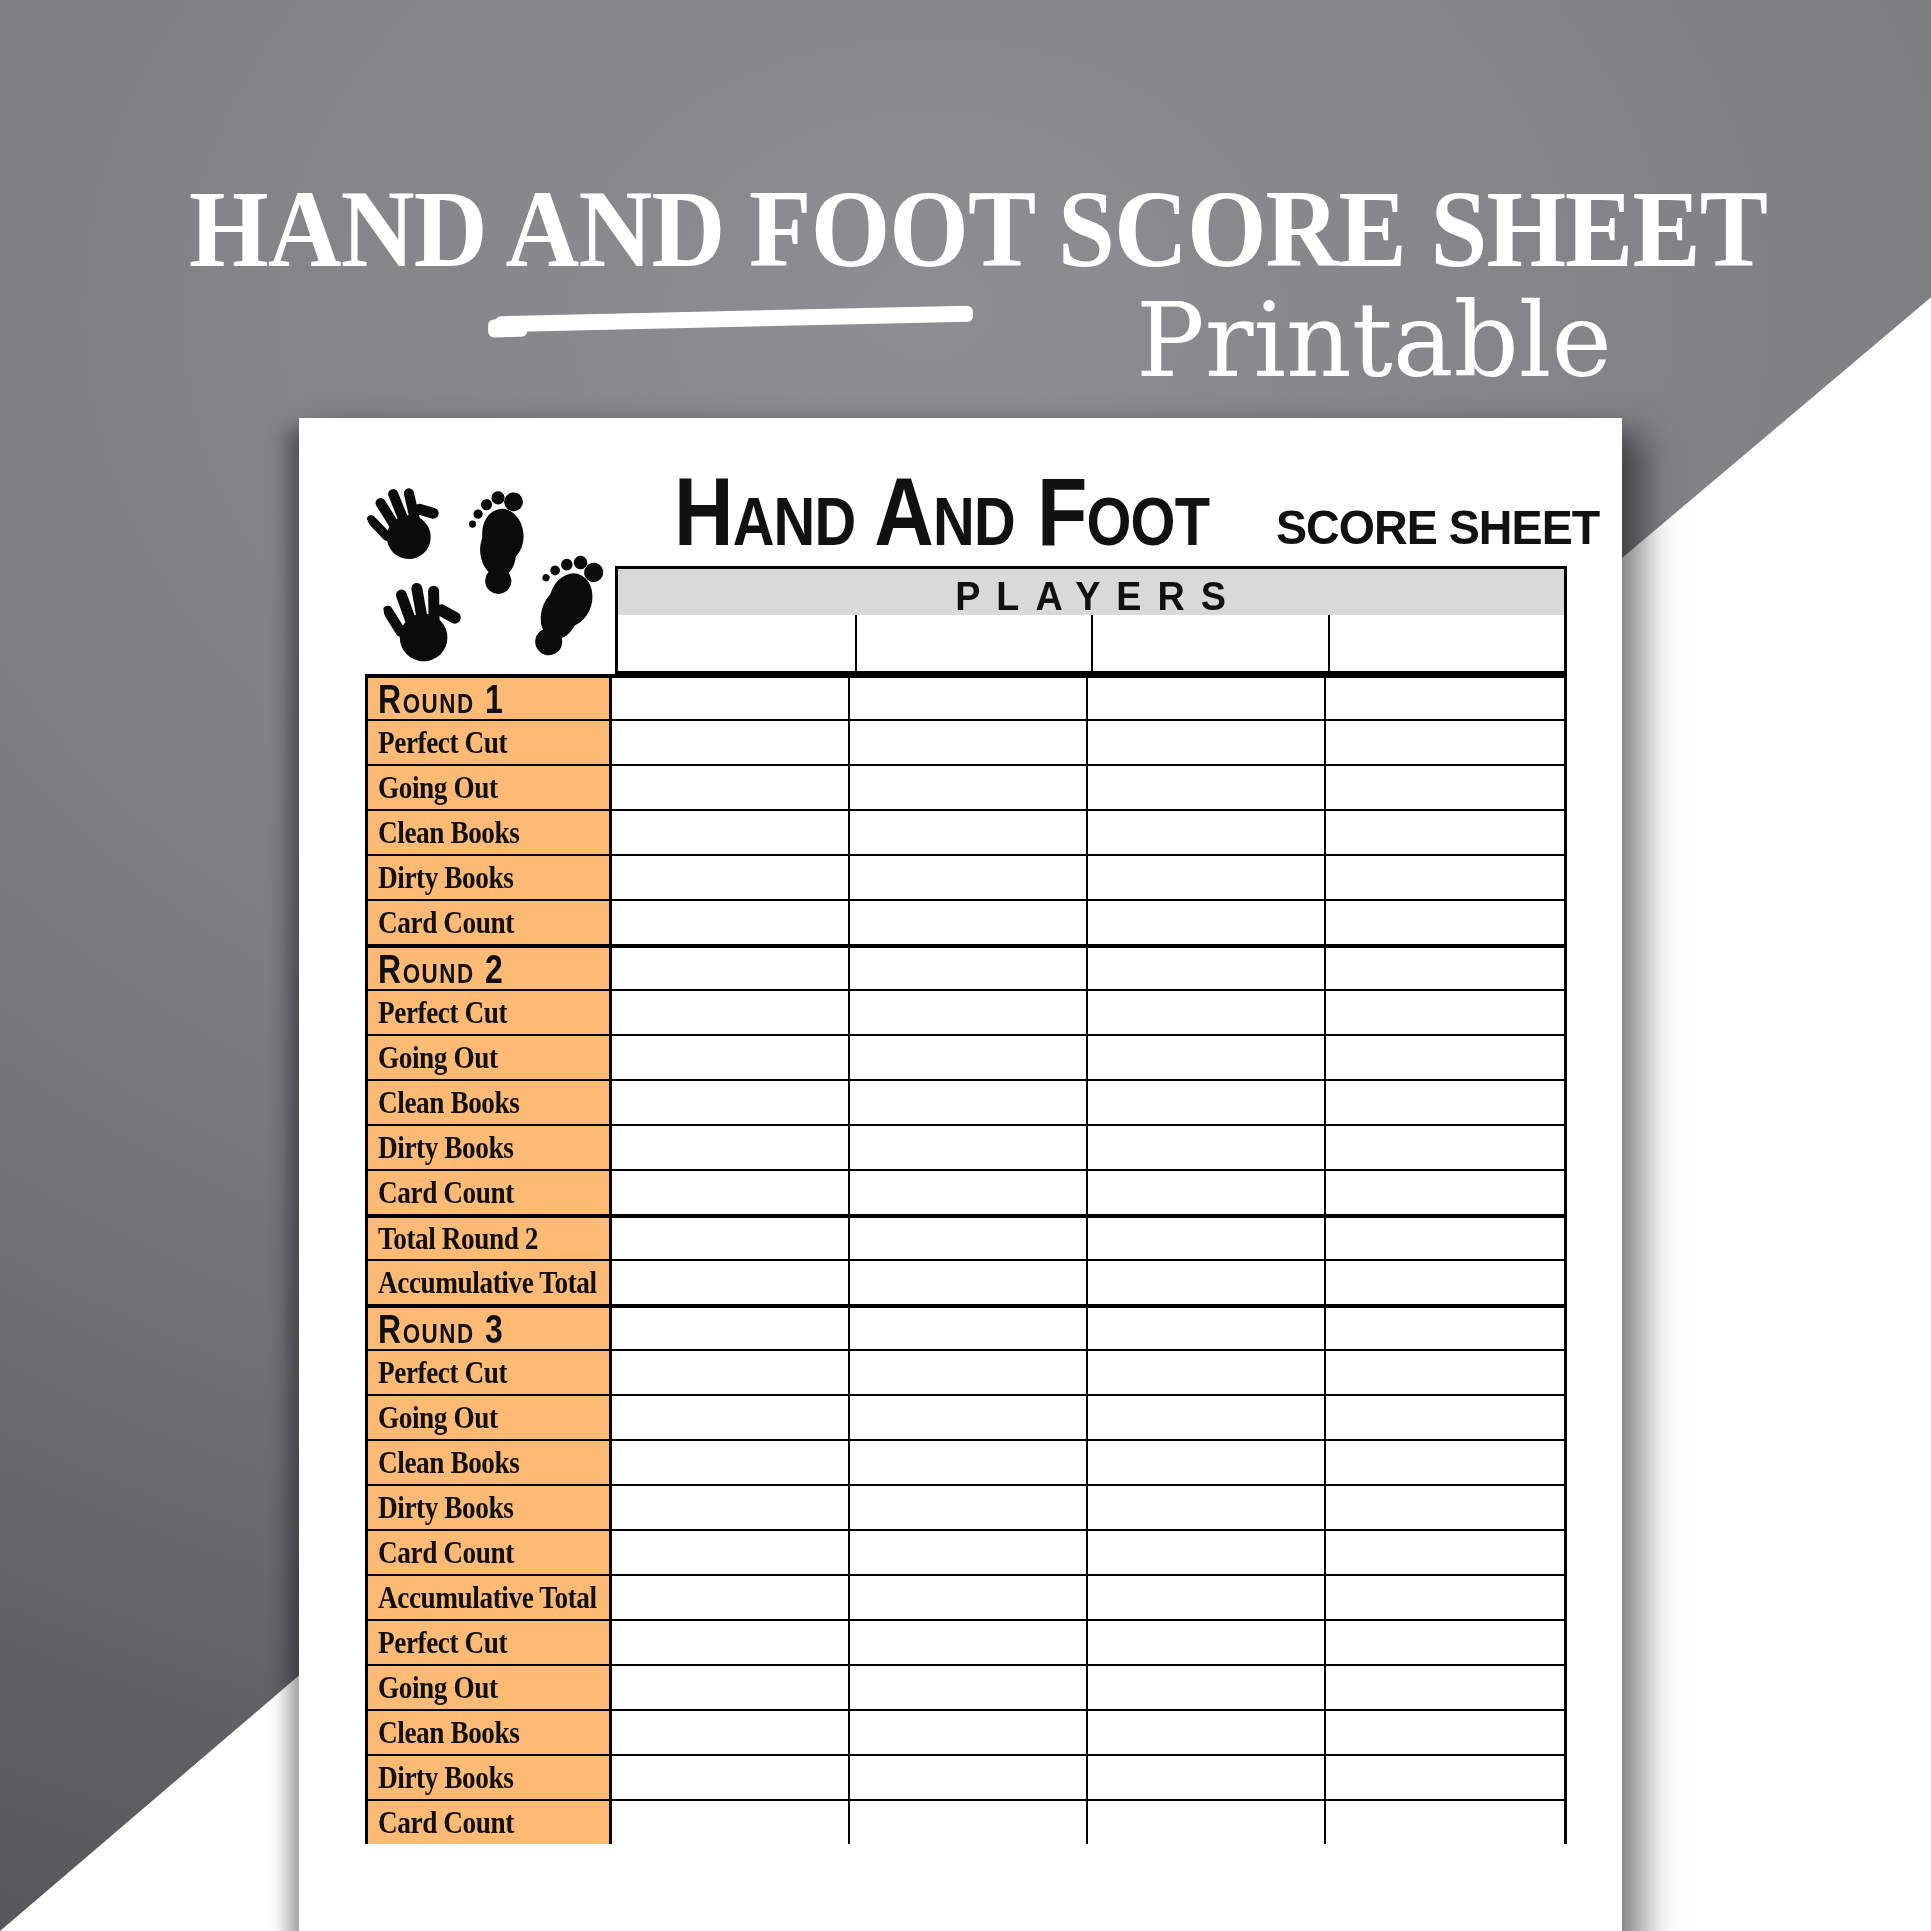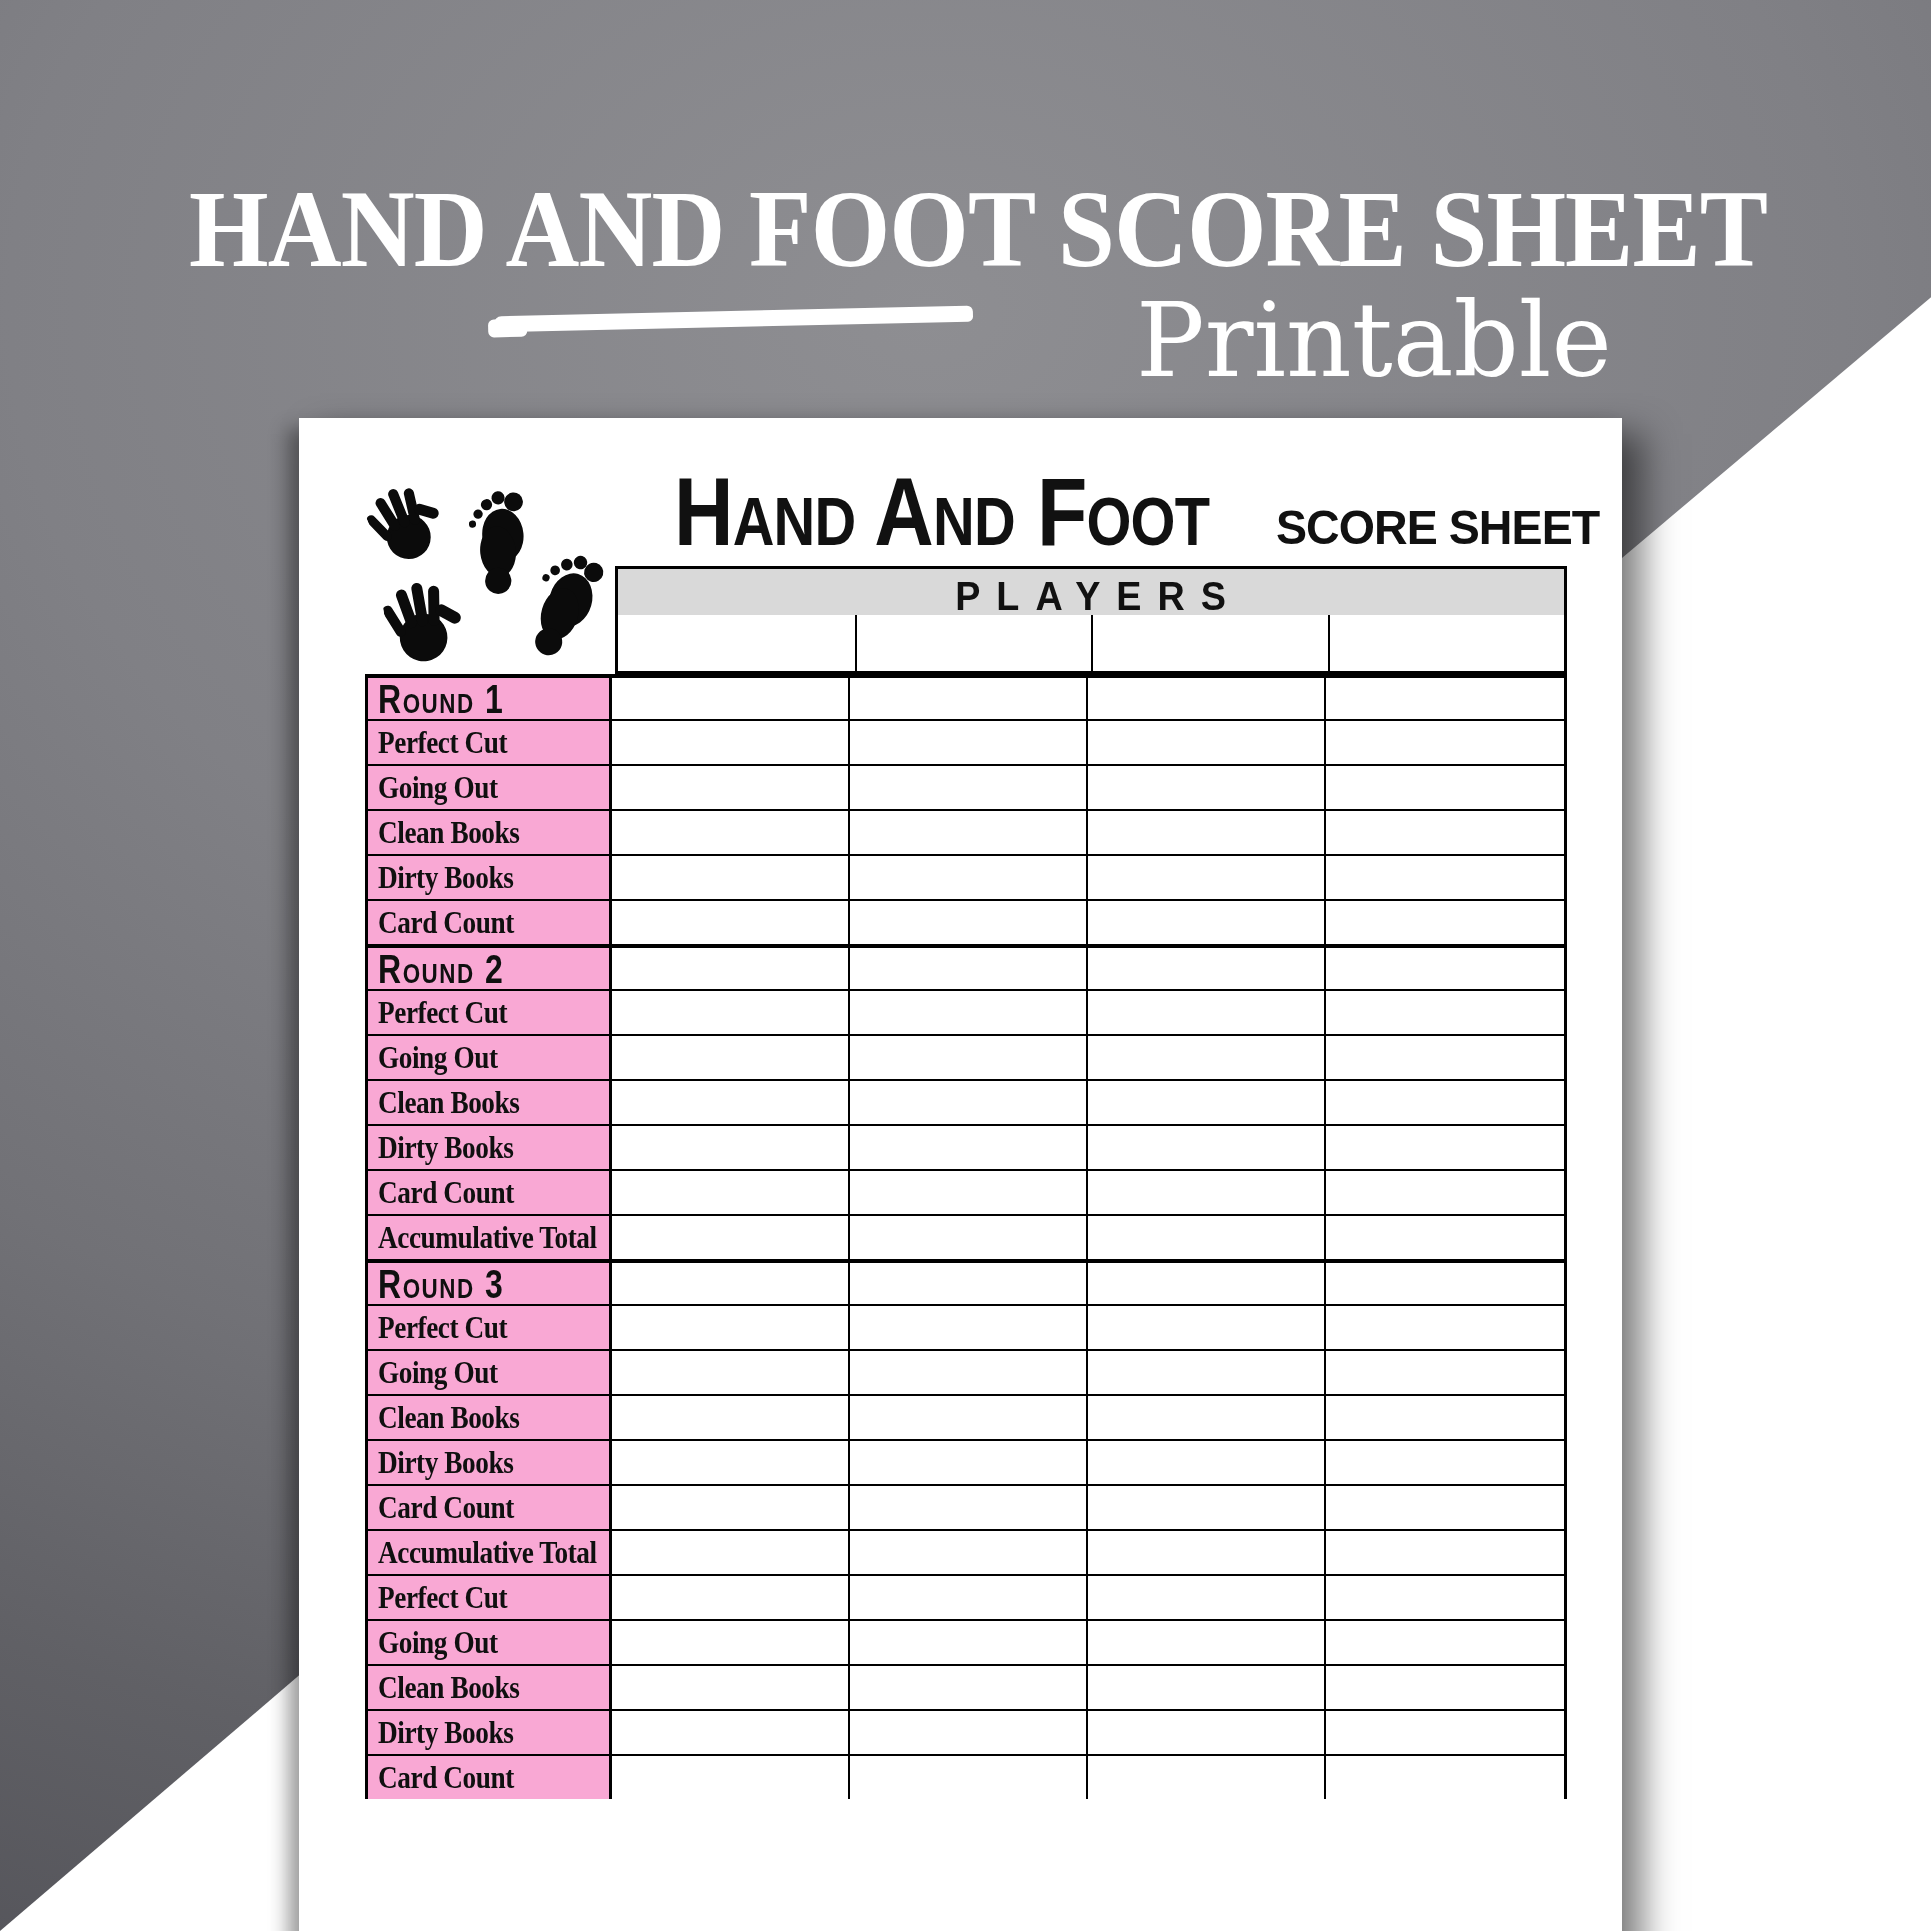"Round 1" .row .label { background: #f9a8d4 -> #fdba74 }
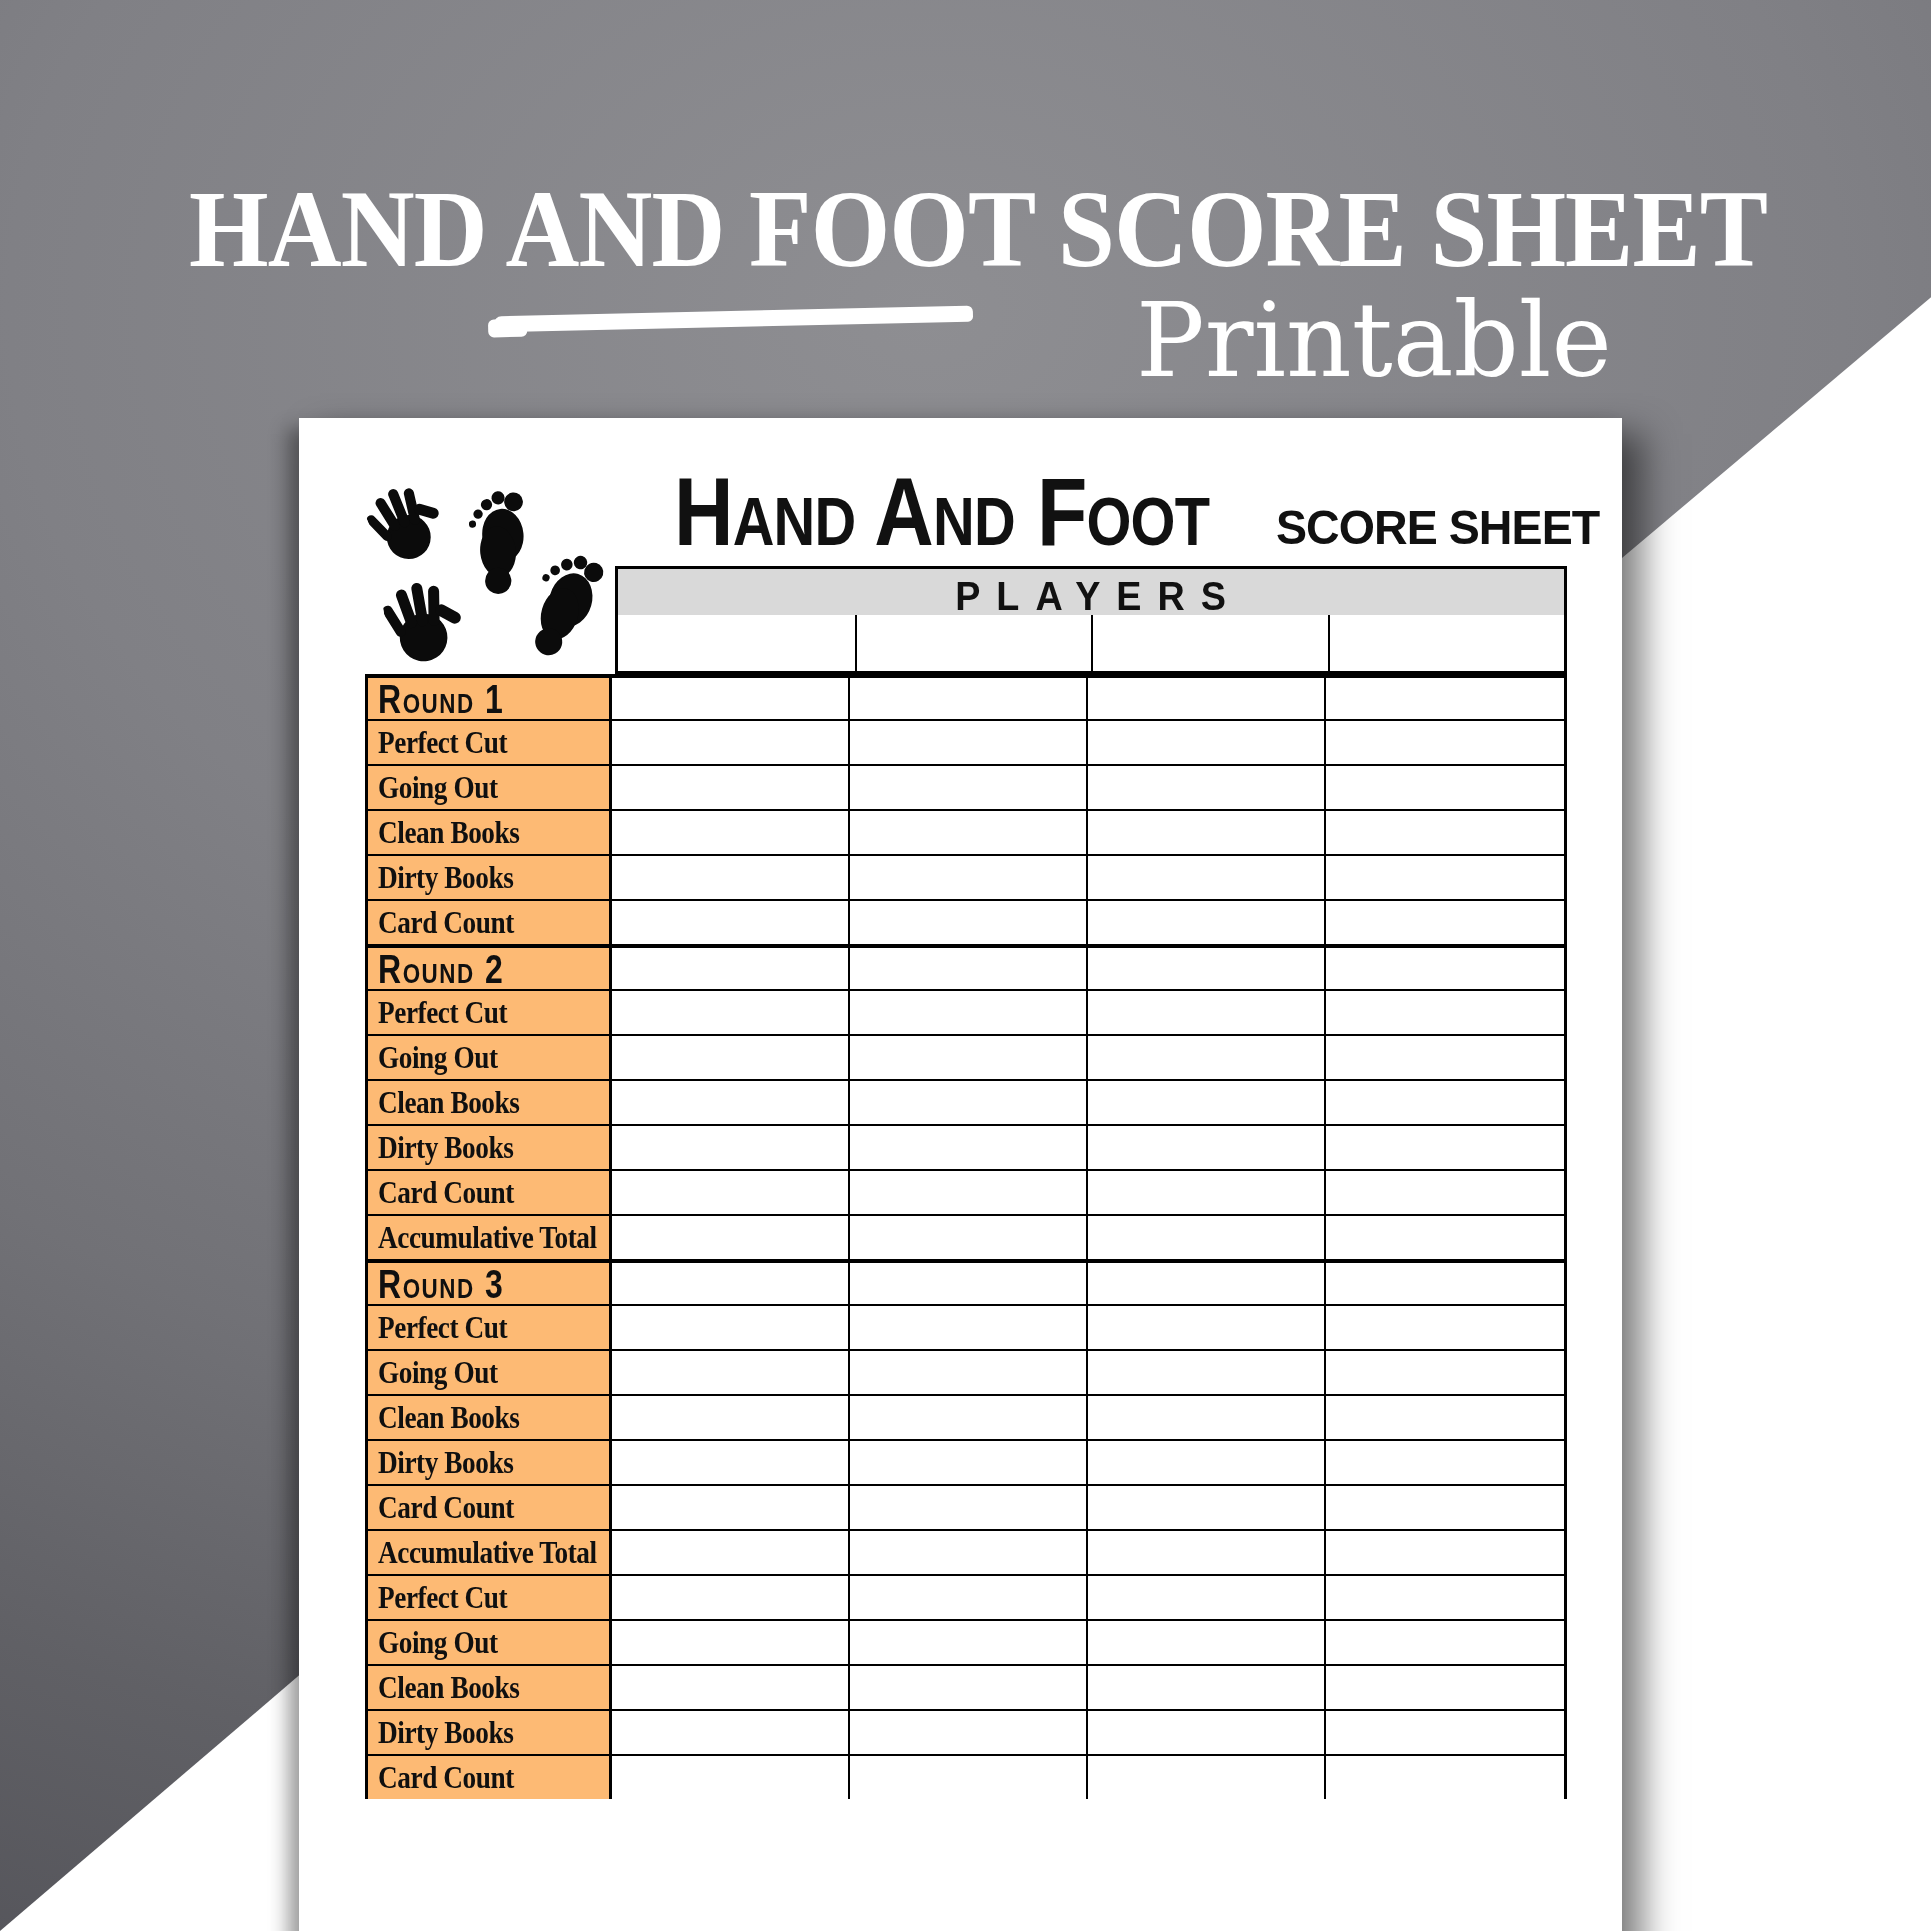"Total Round 2" div.row { html: none -> <div> <div> <span>Total Round 2</span> </div> <div></div> <div></div> <div></div> <div></div> </div> }
